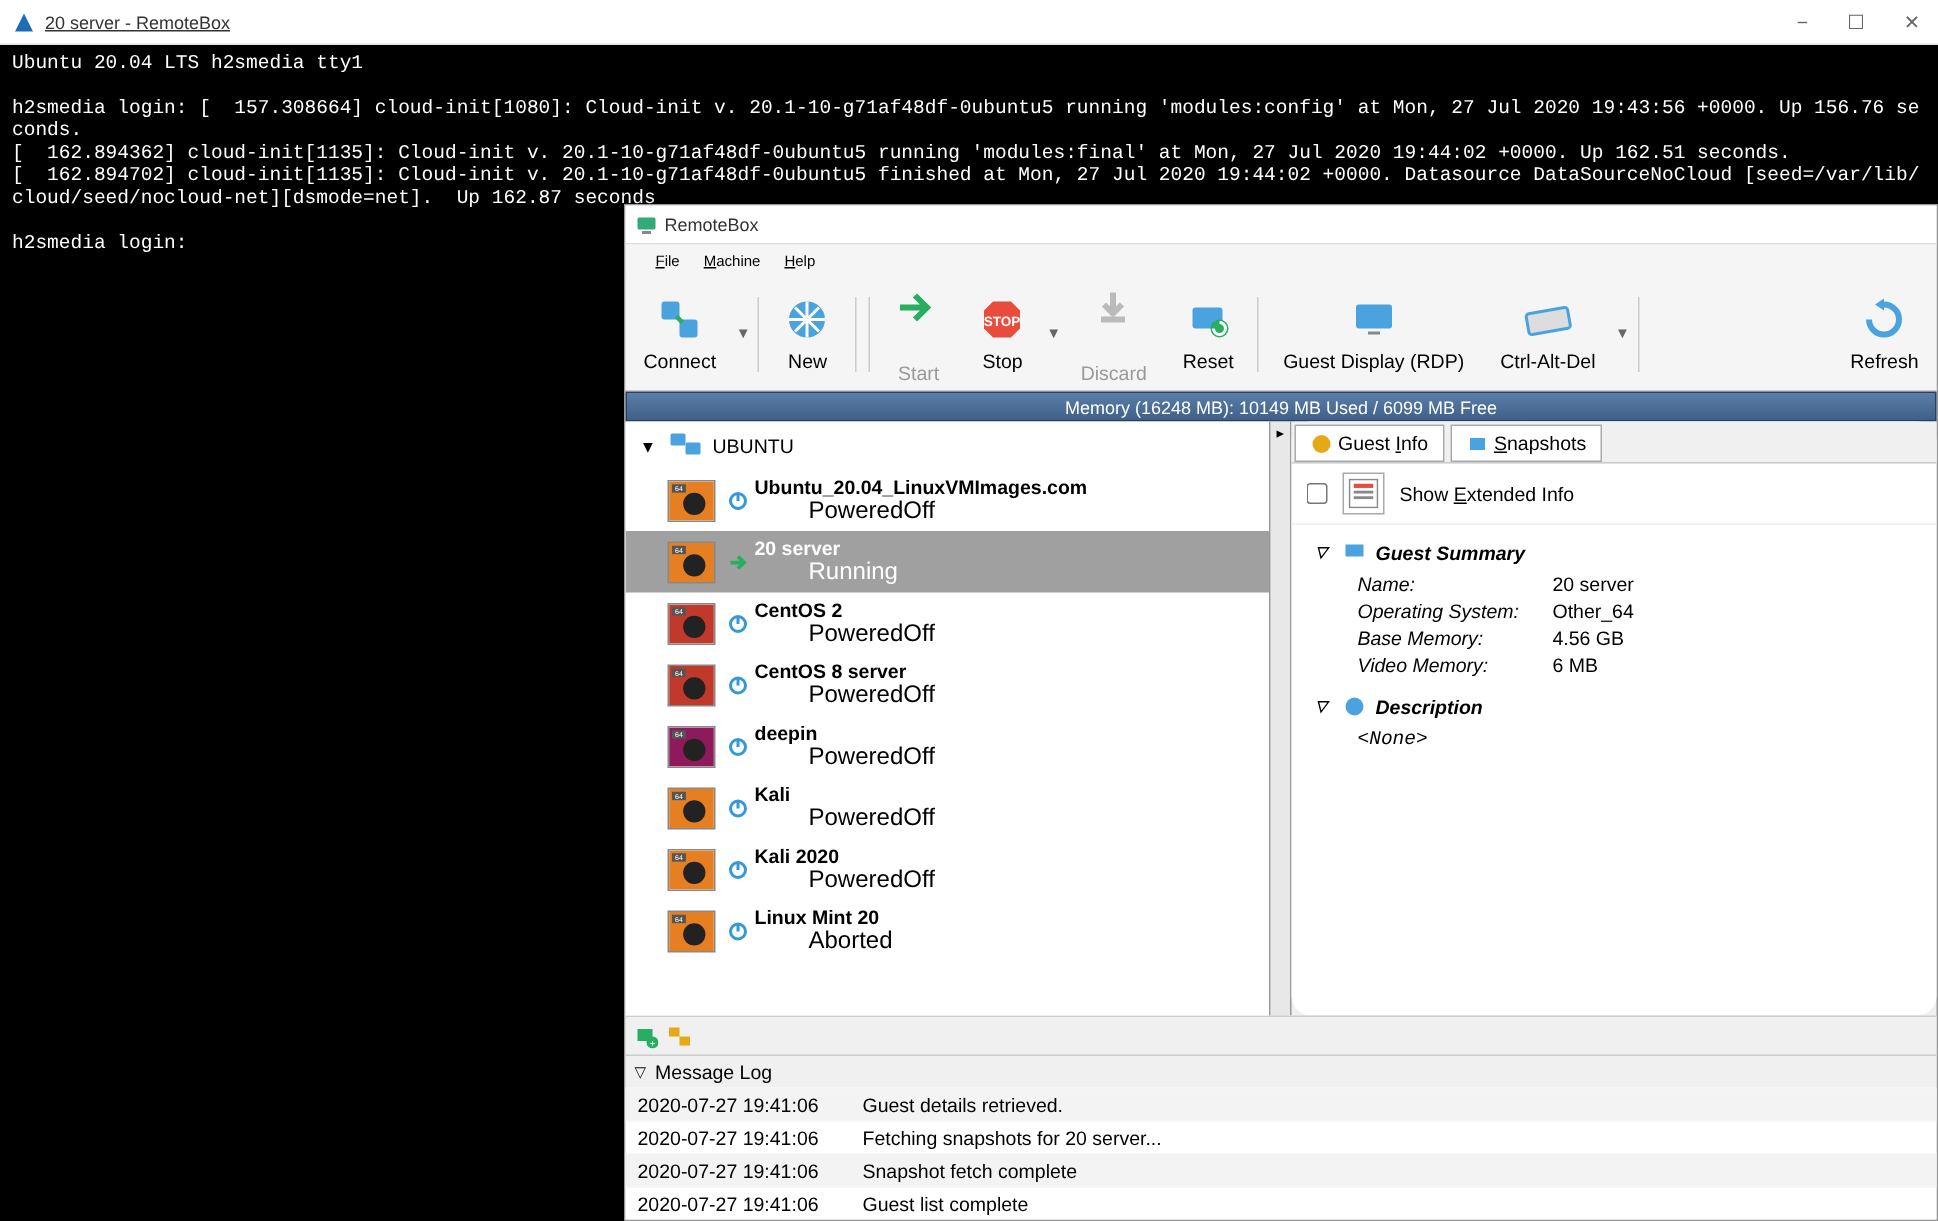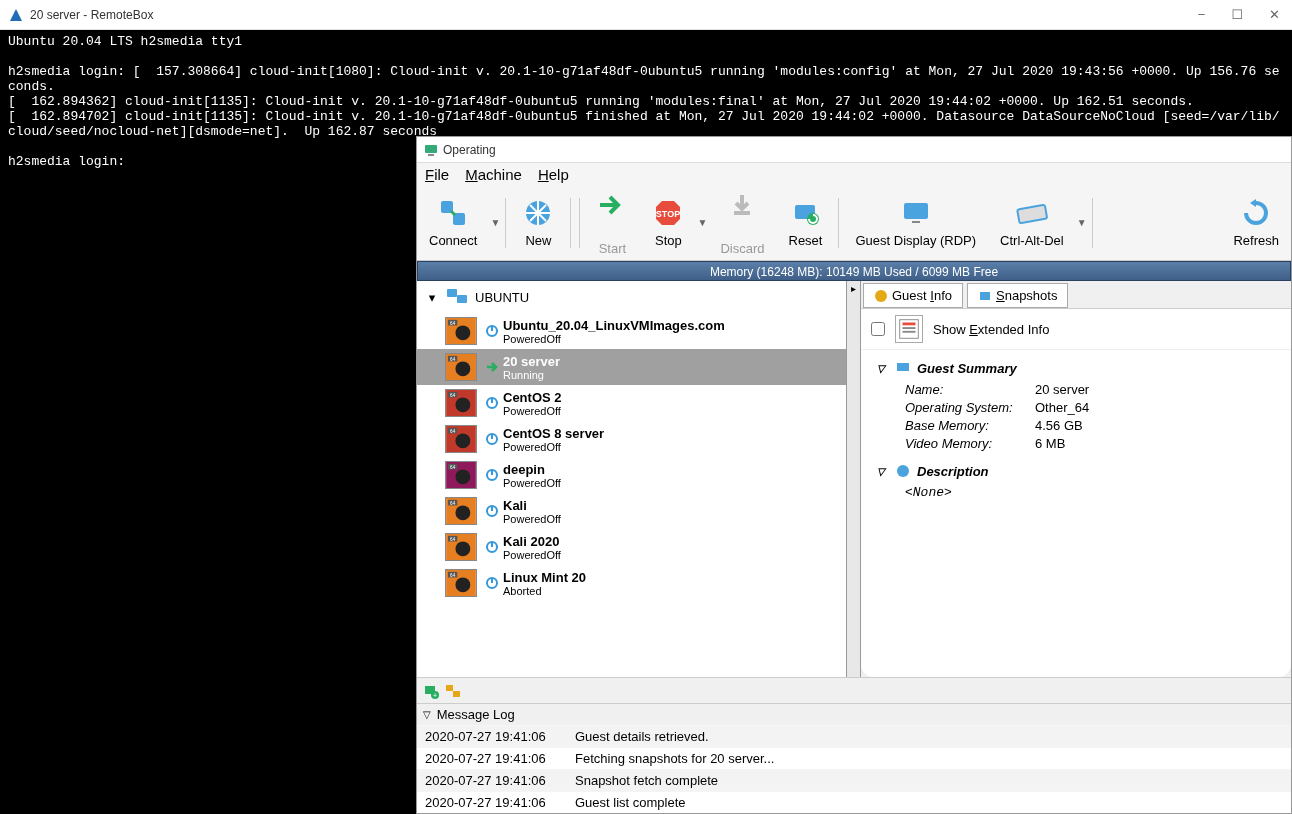"20 server - RemoteBox" .term-titlebar .title { text-decoration: none -> underline }
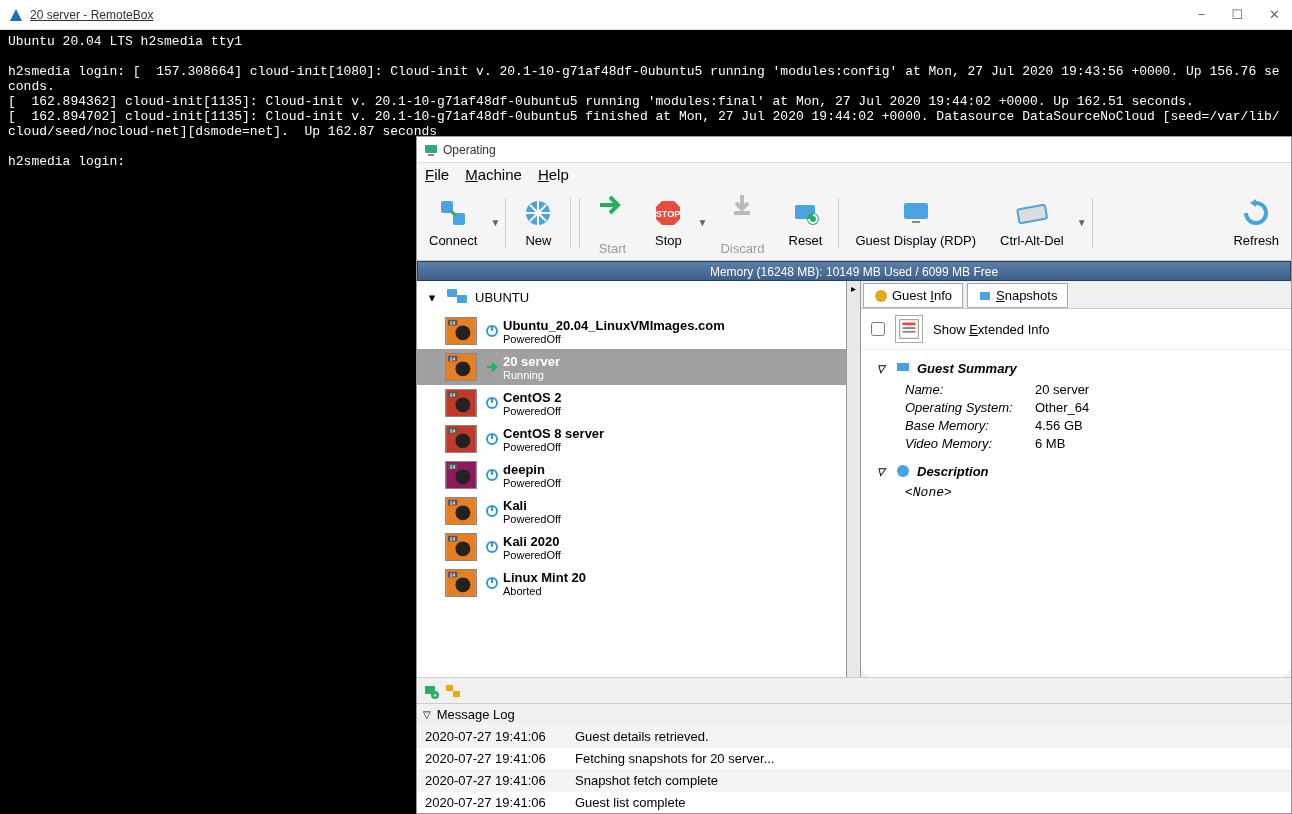"Operating" span.title { text: Operating -> RemoteBox }
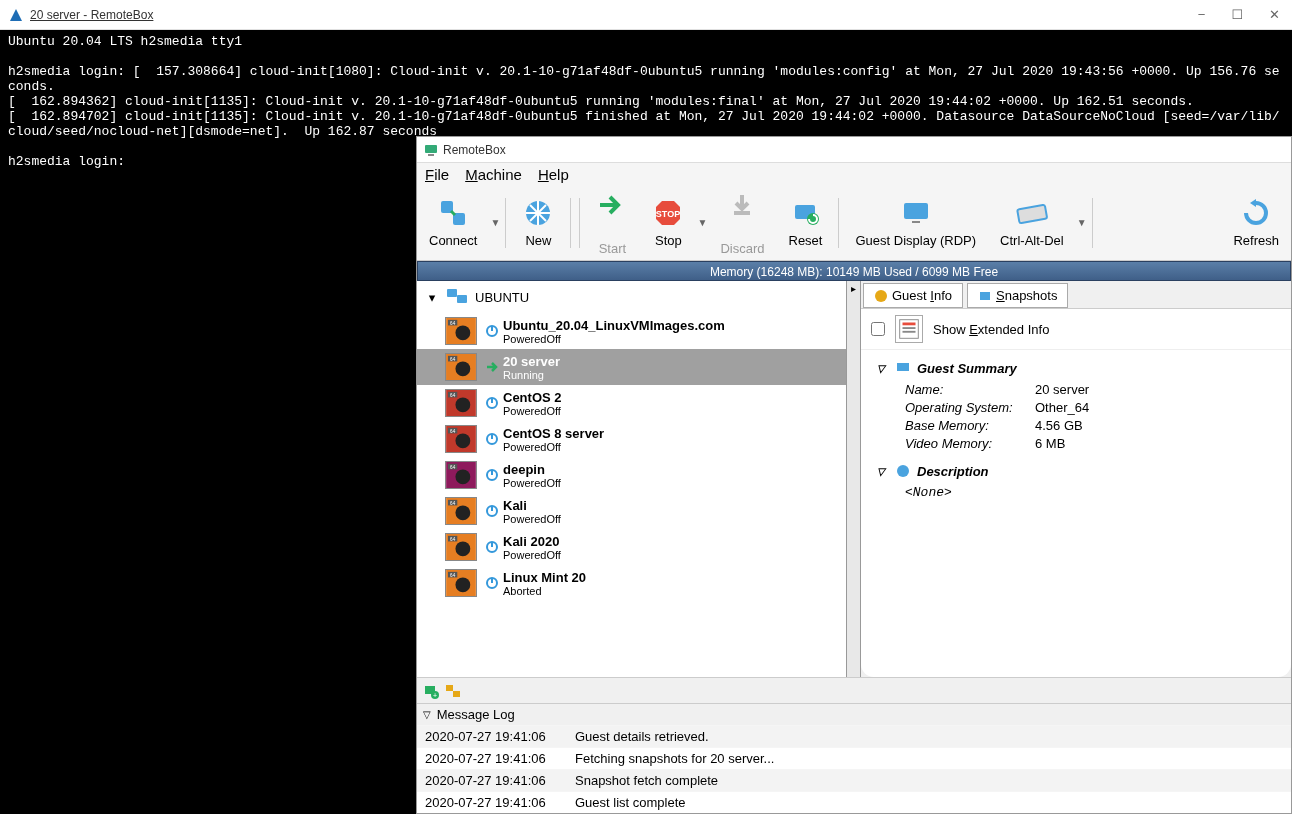"File" .rb-menubar { font-size: 15px -> 10px; padding: 0 0 -> 0 12px }
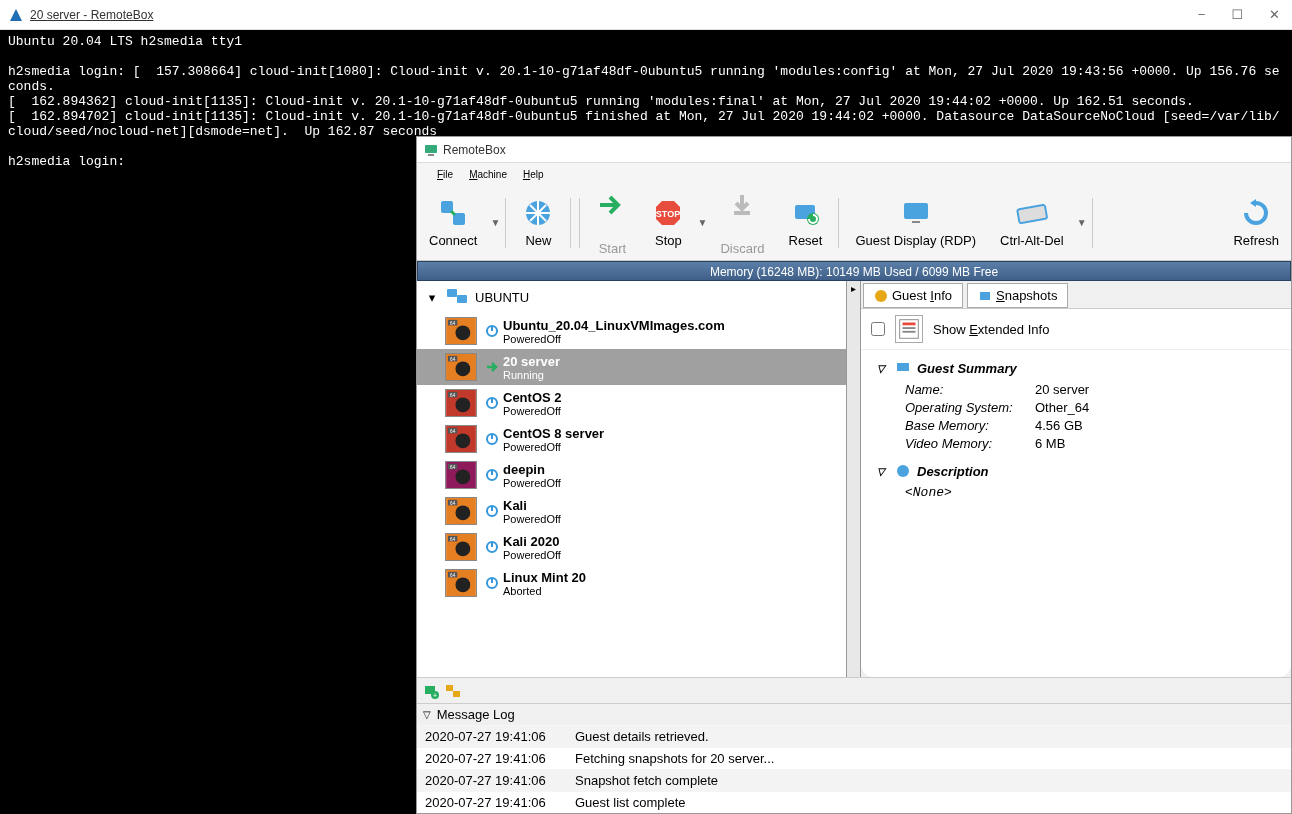"PoweredOff" .vm-item .vm-text .vm-state { font-size: 11px -> 16px; margin-left: none -> 36px }
